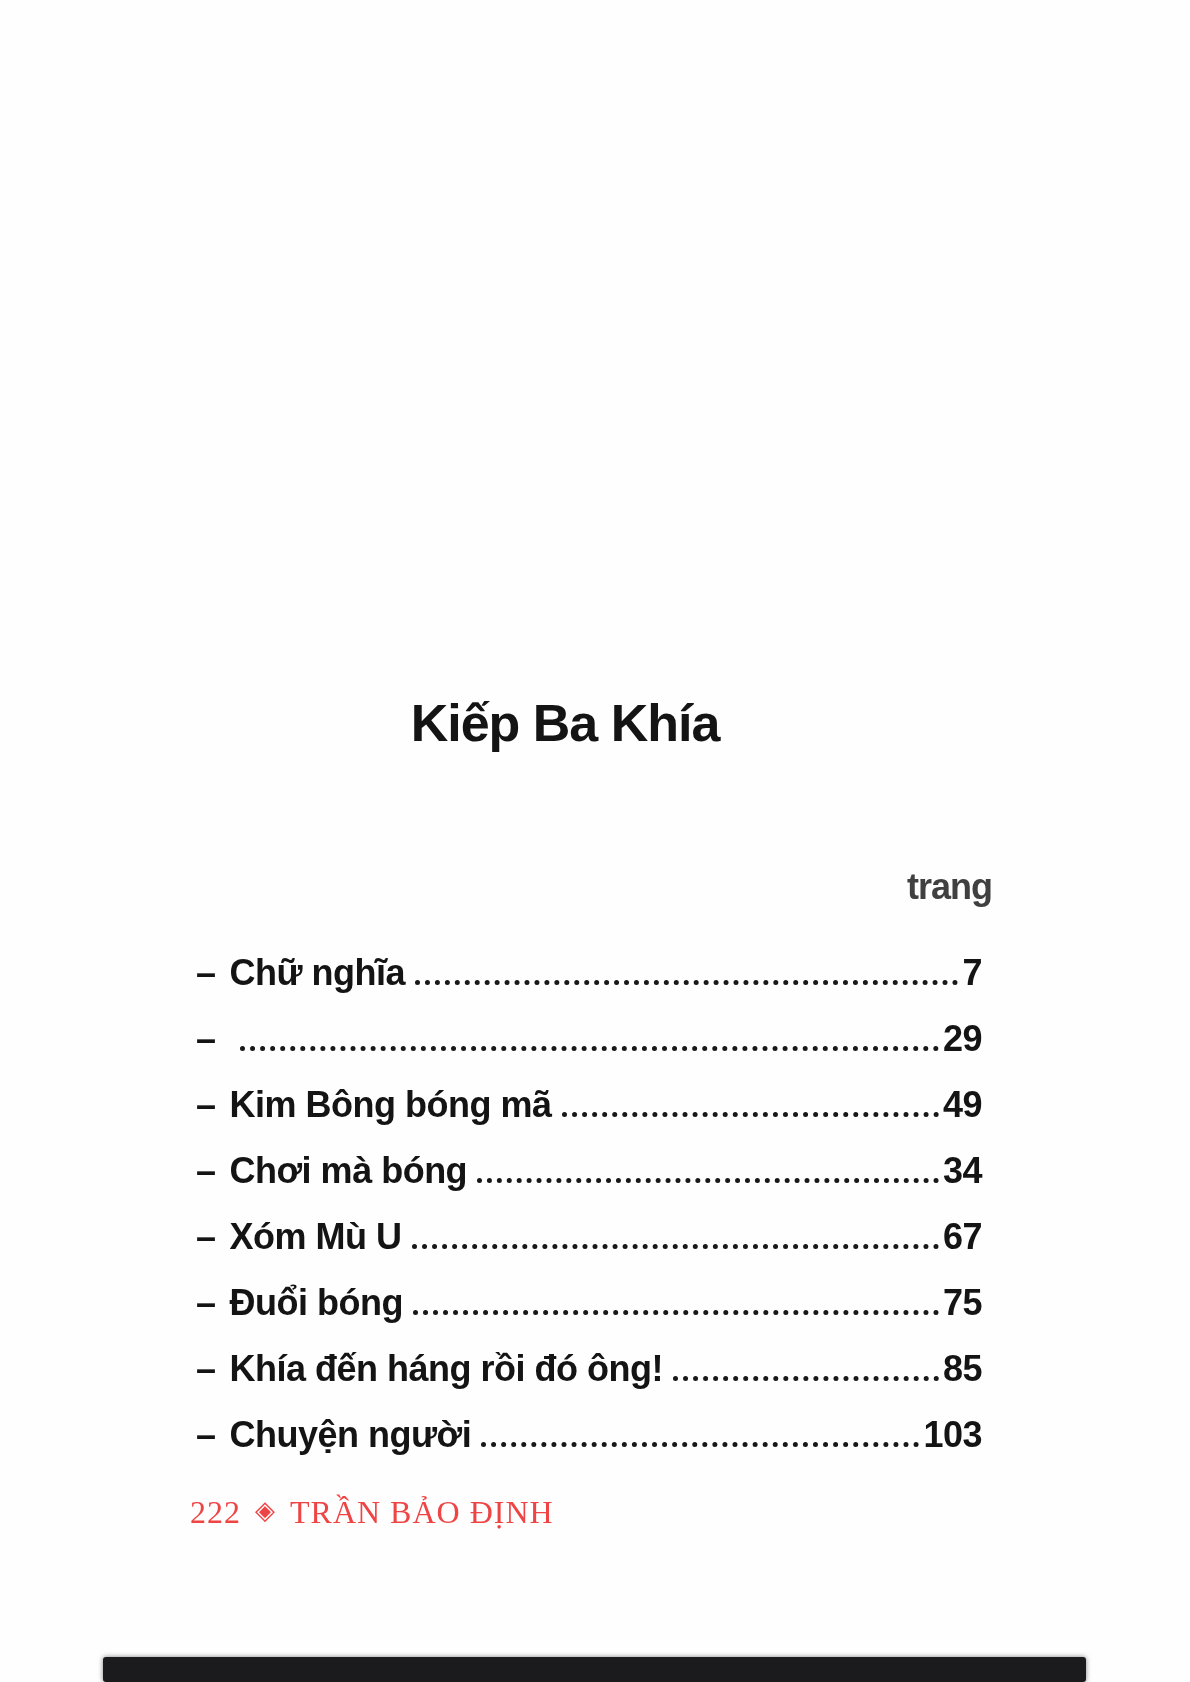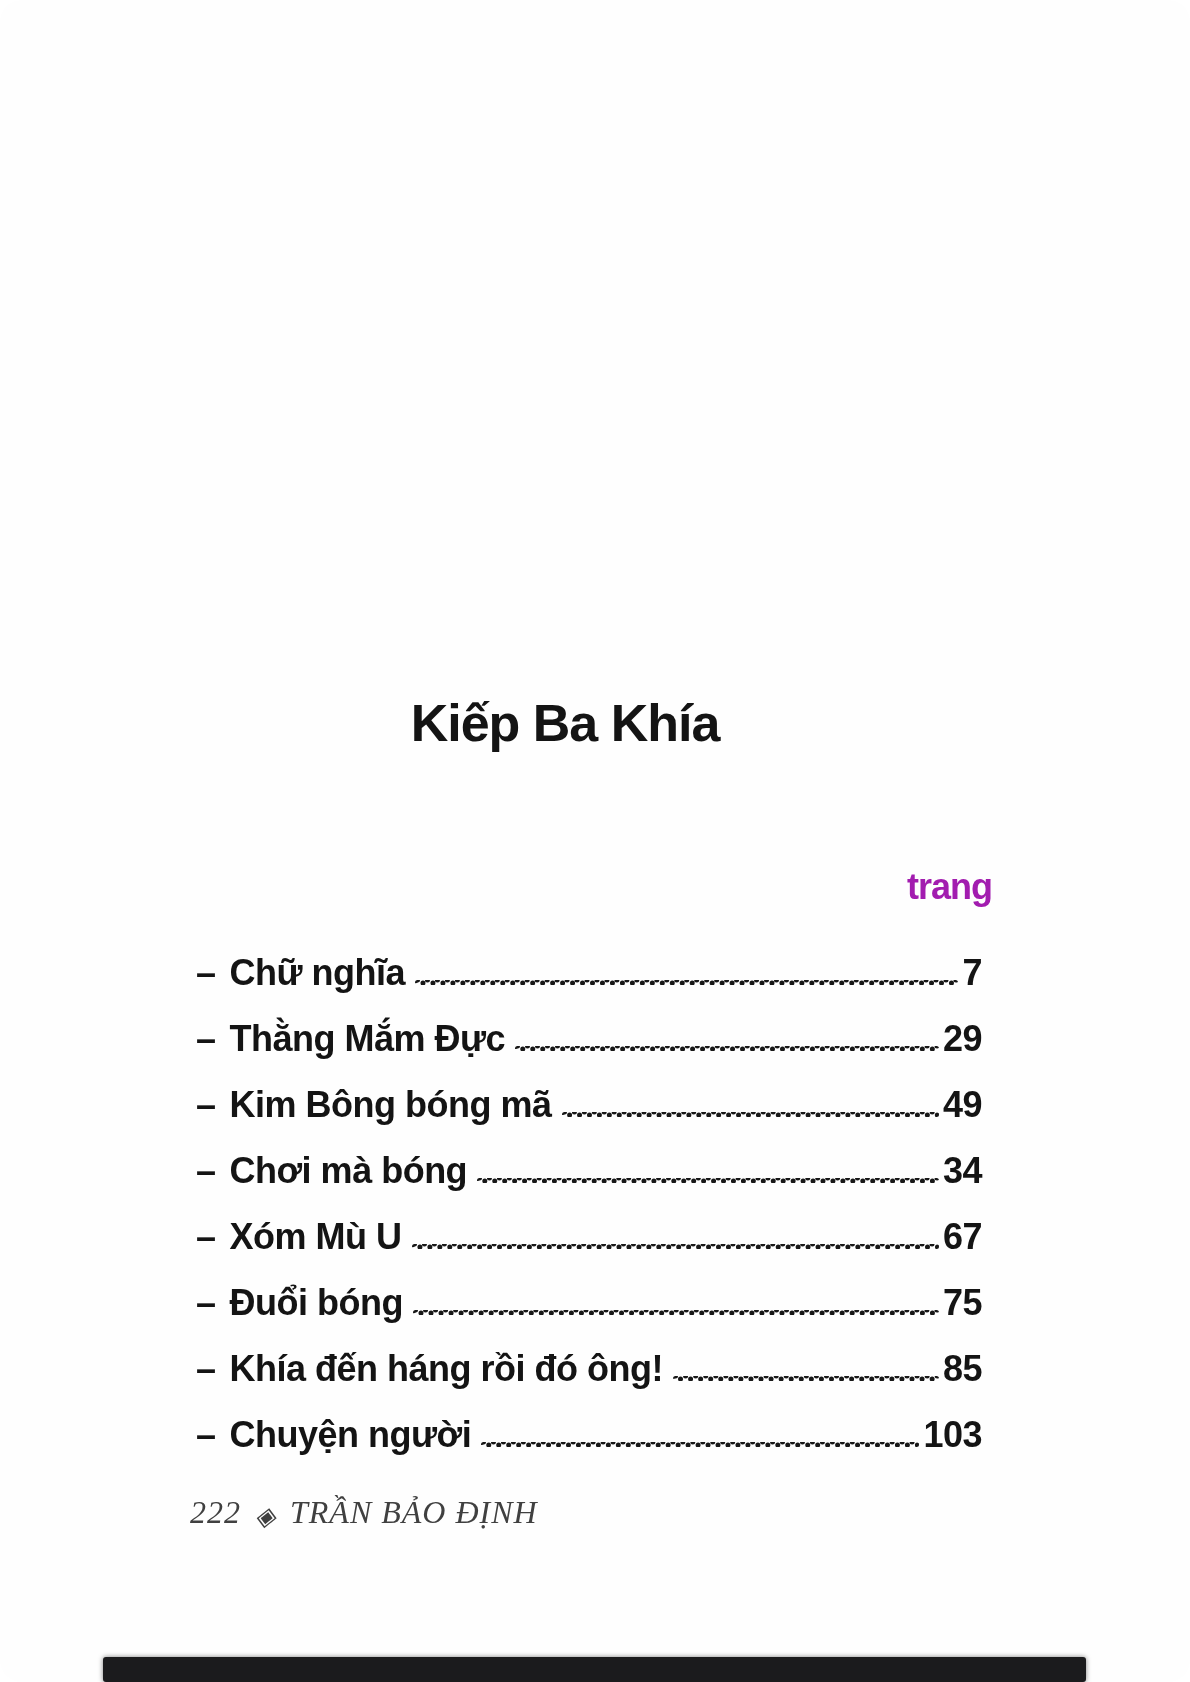"Kiếp Ba Khía" * { border-radius: 21px -> none }
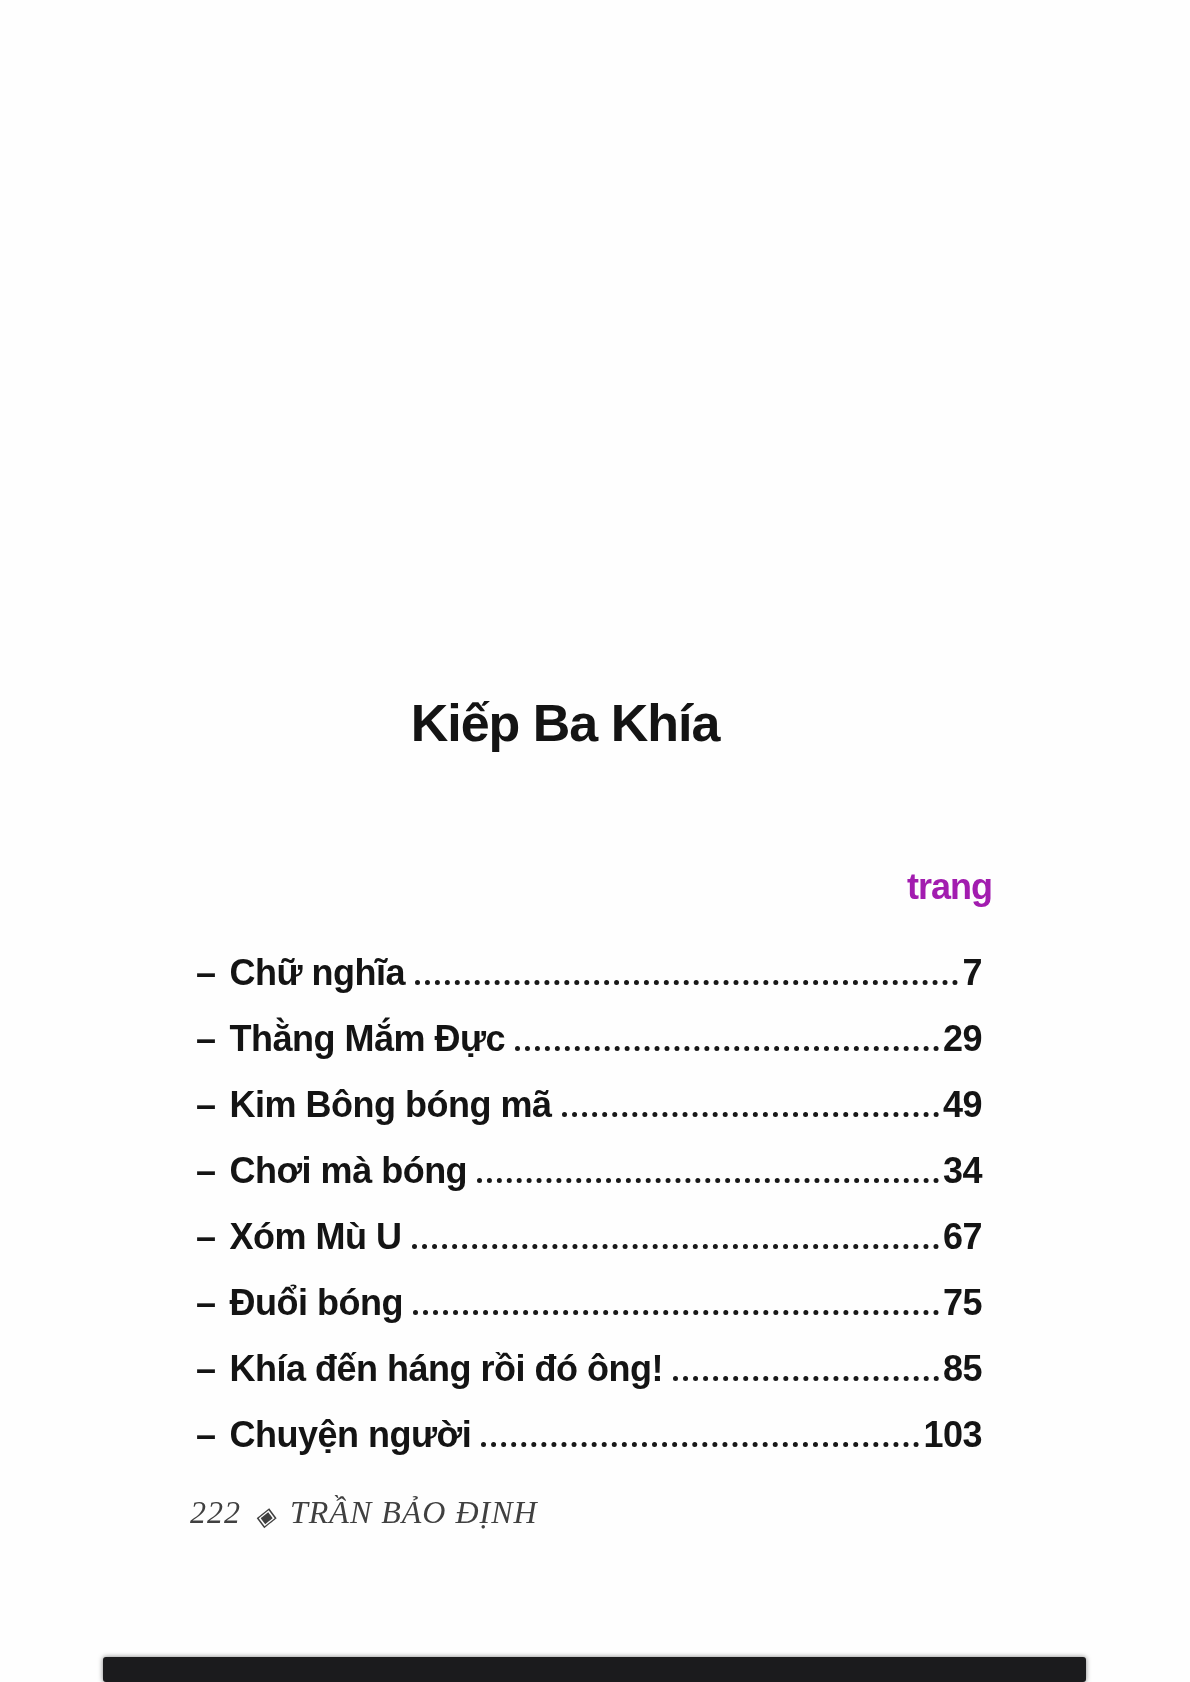"trang" .col-header { color: #a21caf -> #404040 }
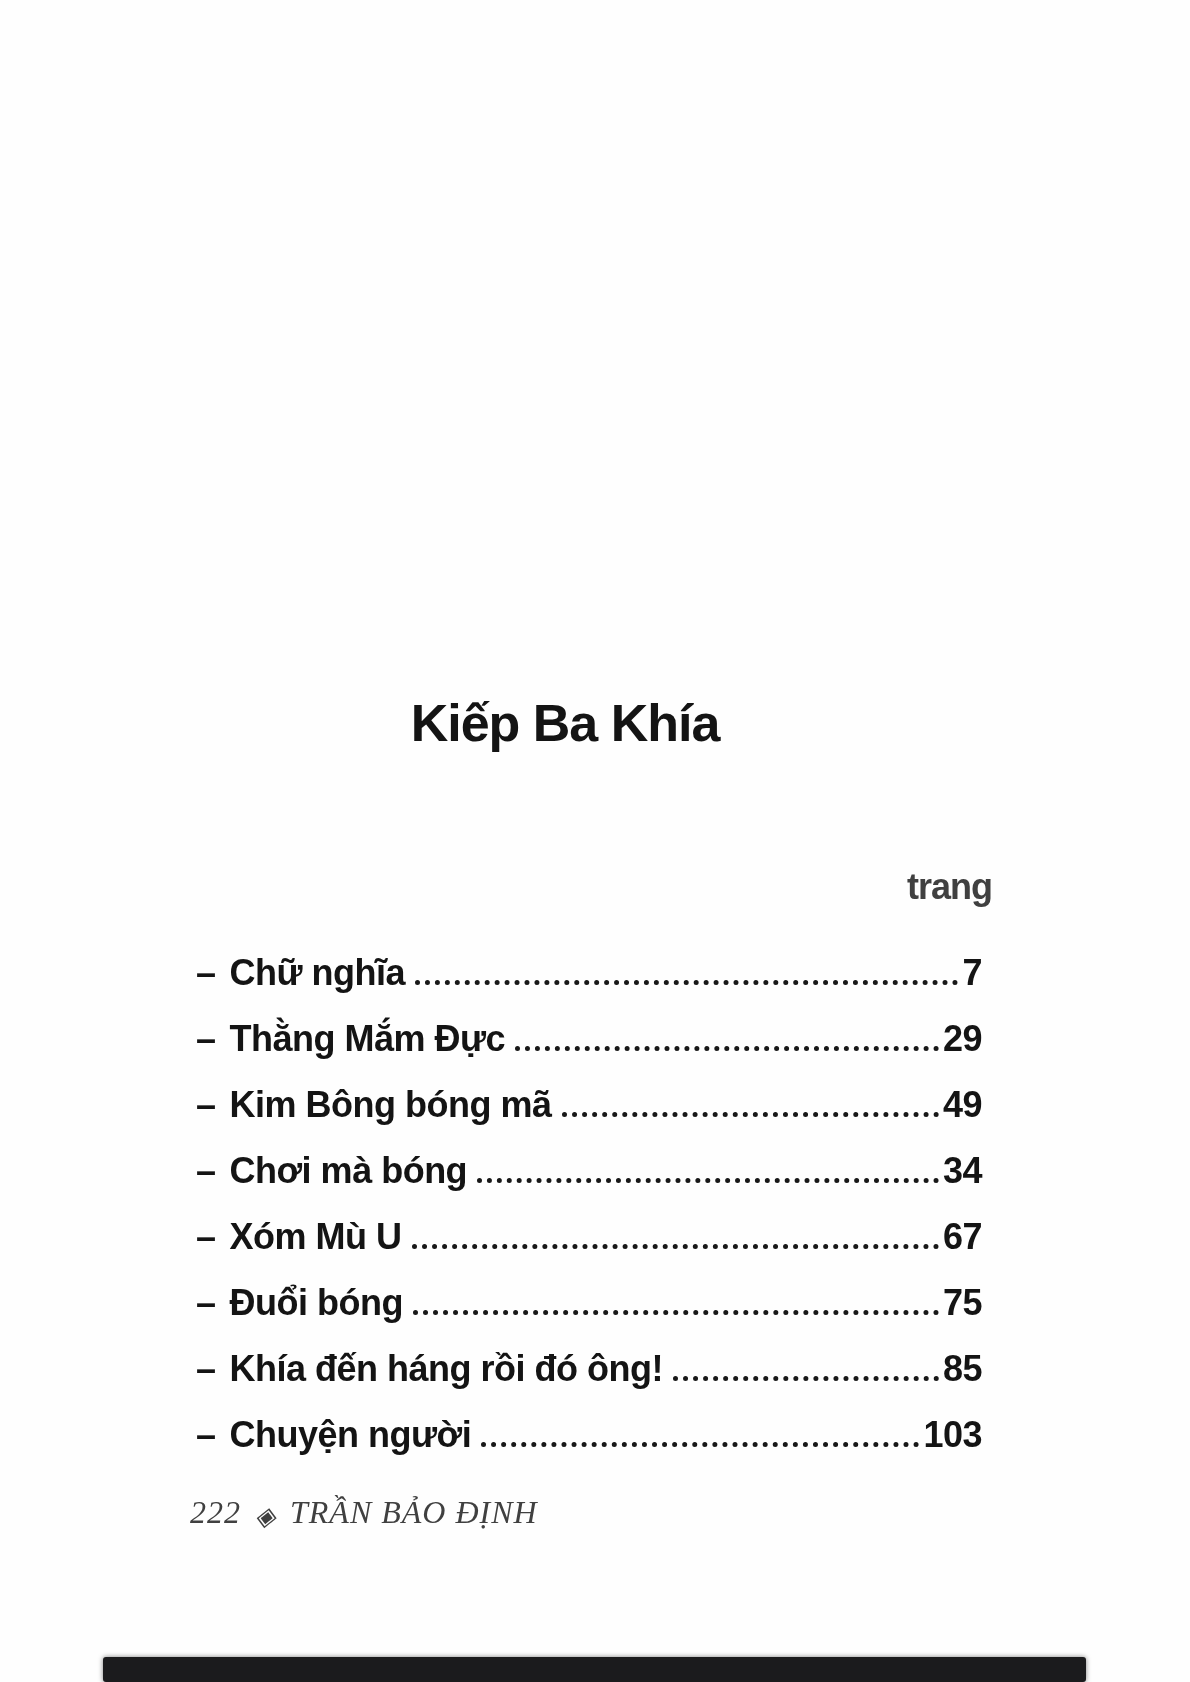"Thằng Mắm Đực" span.entry-label { html: <span>Thằng Mắm Đực</span> -> none }
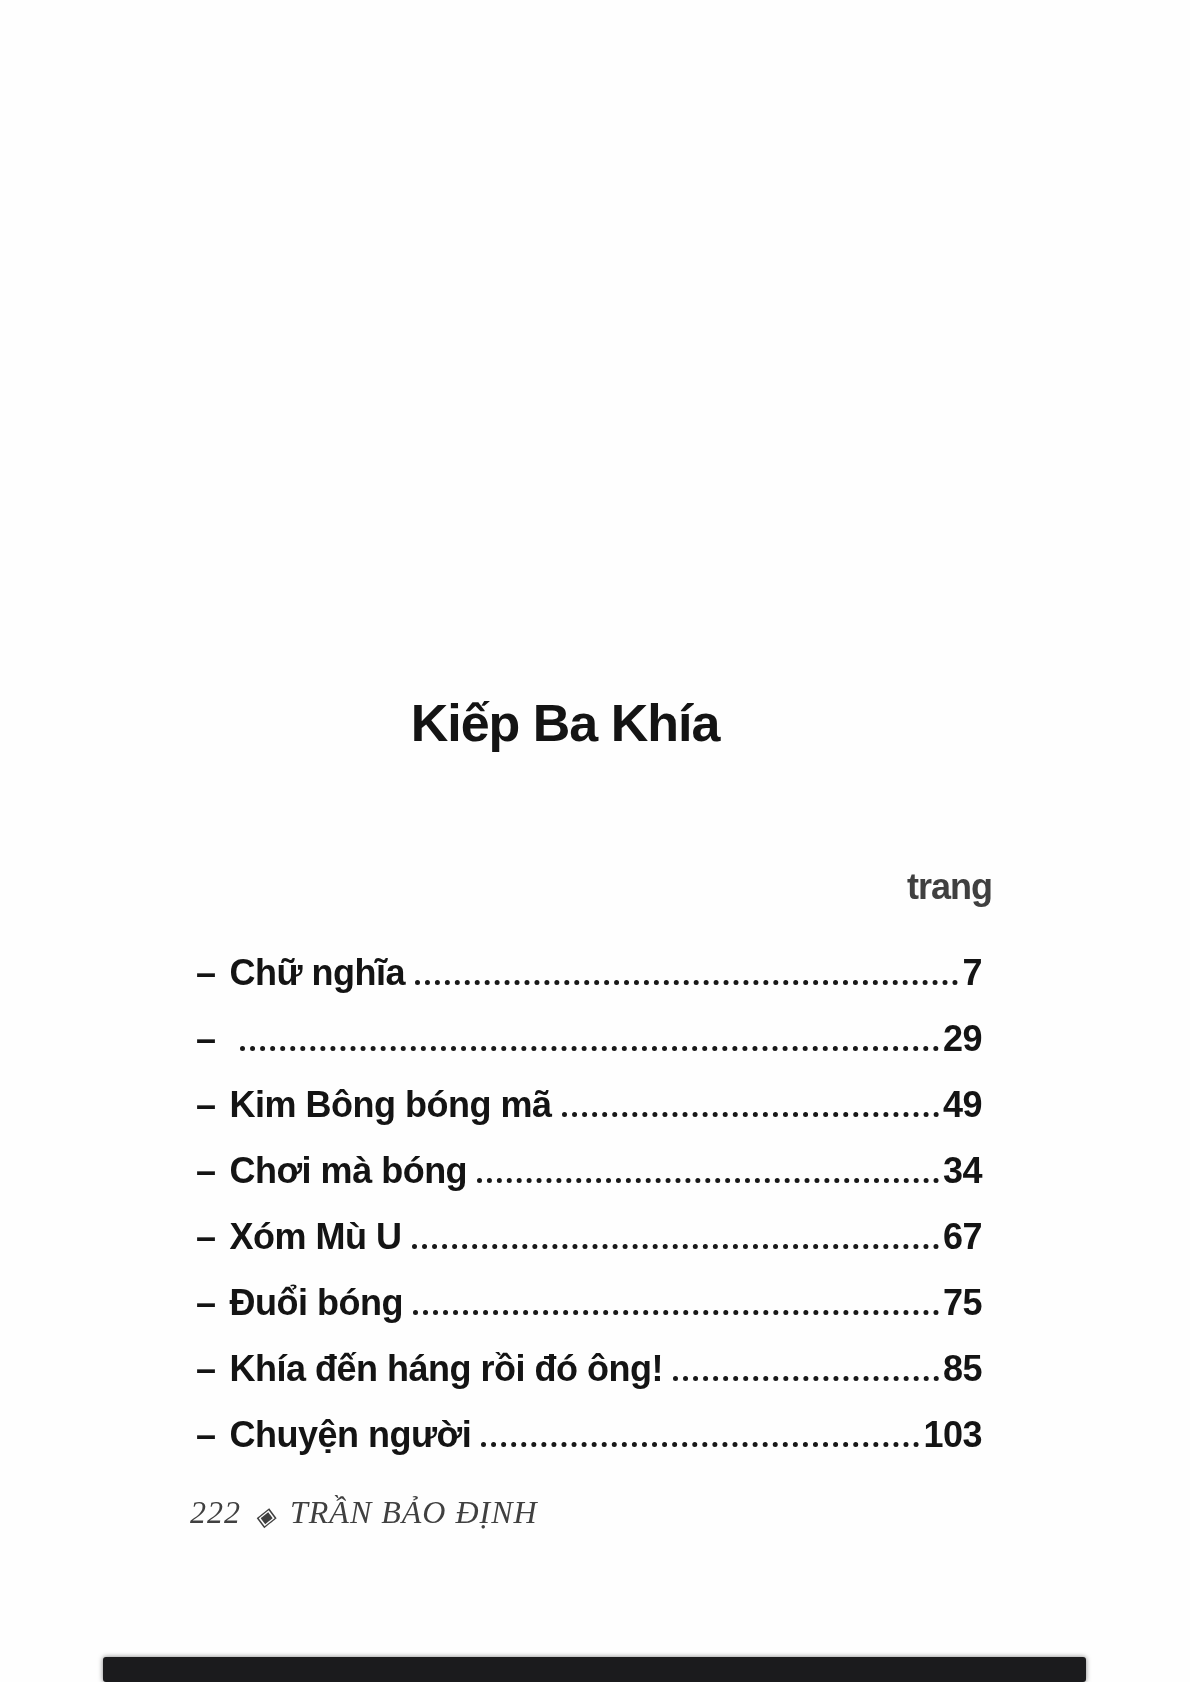"222" .footer { align-items: flex-end -> flex-start; color: #404040 -> #ef4444; font-style: italic -> none }
